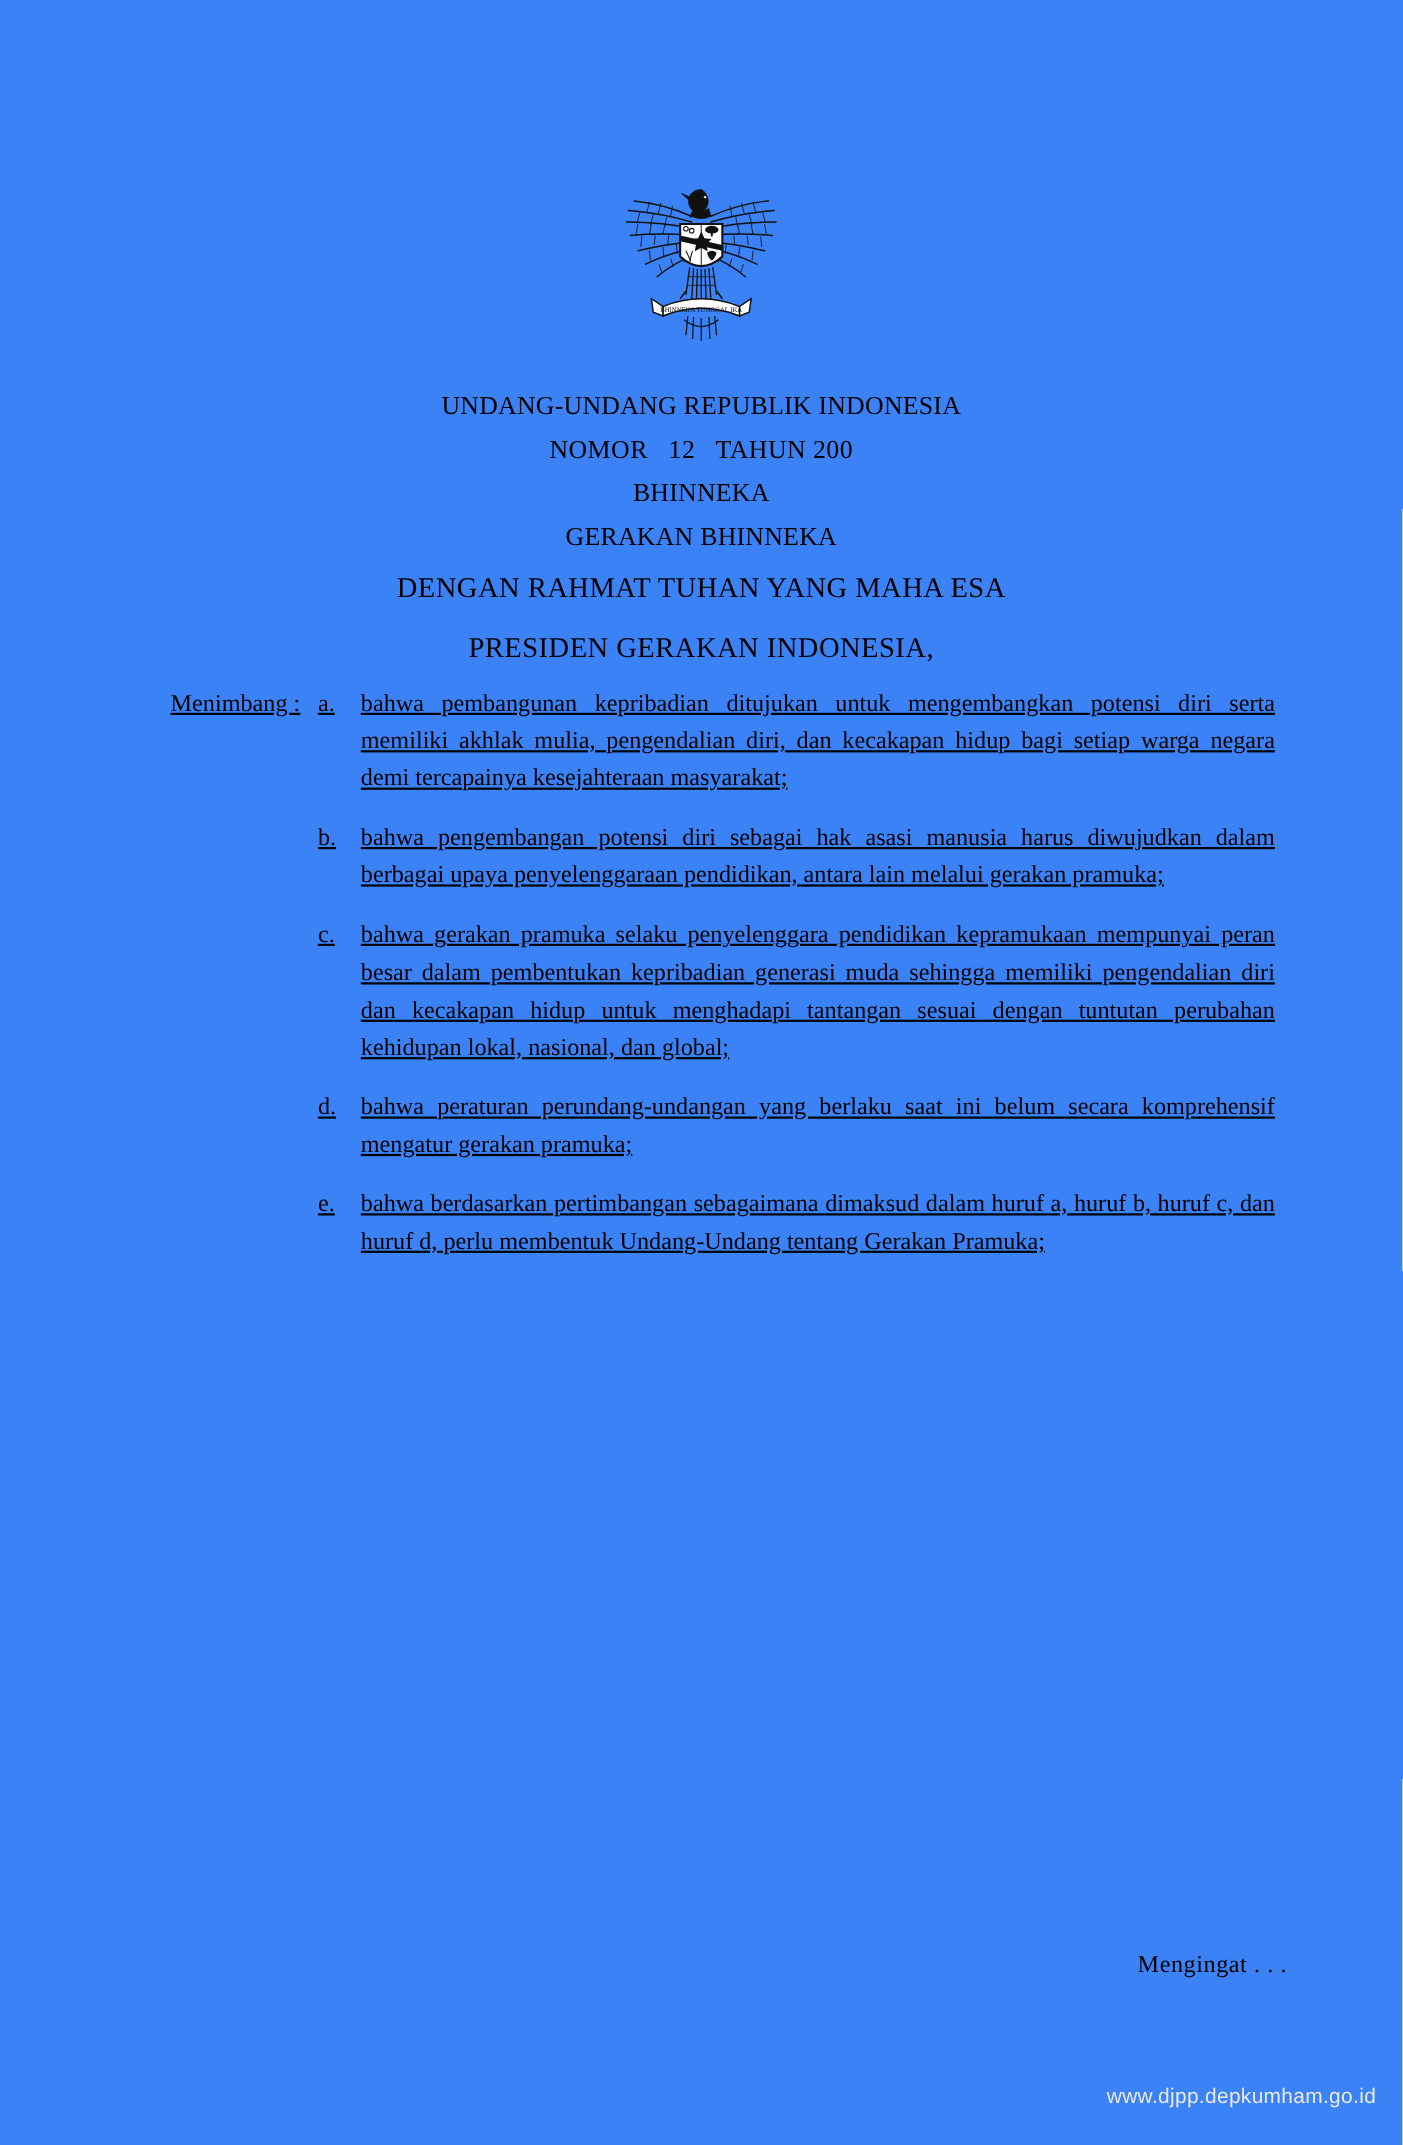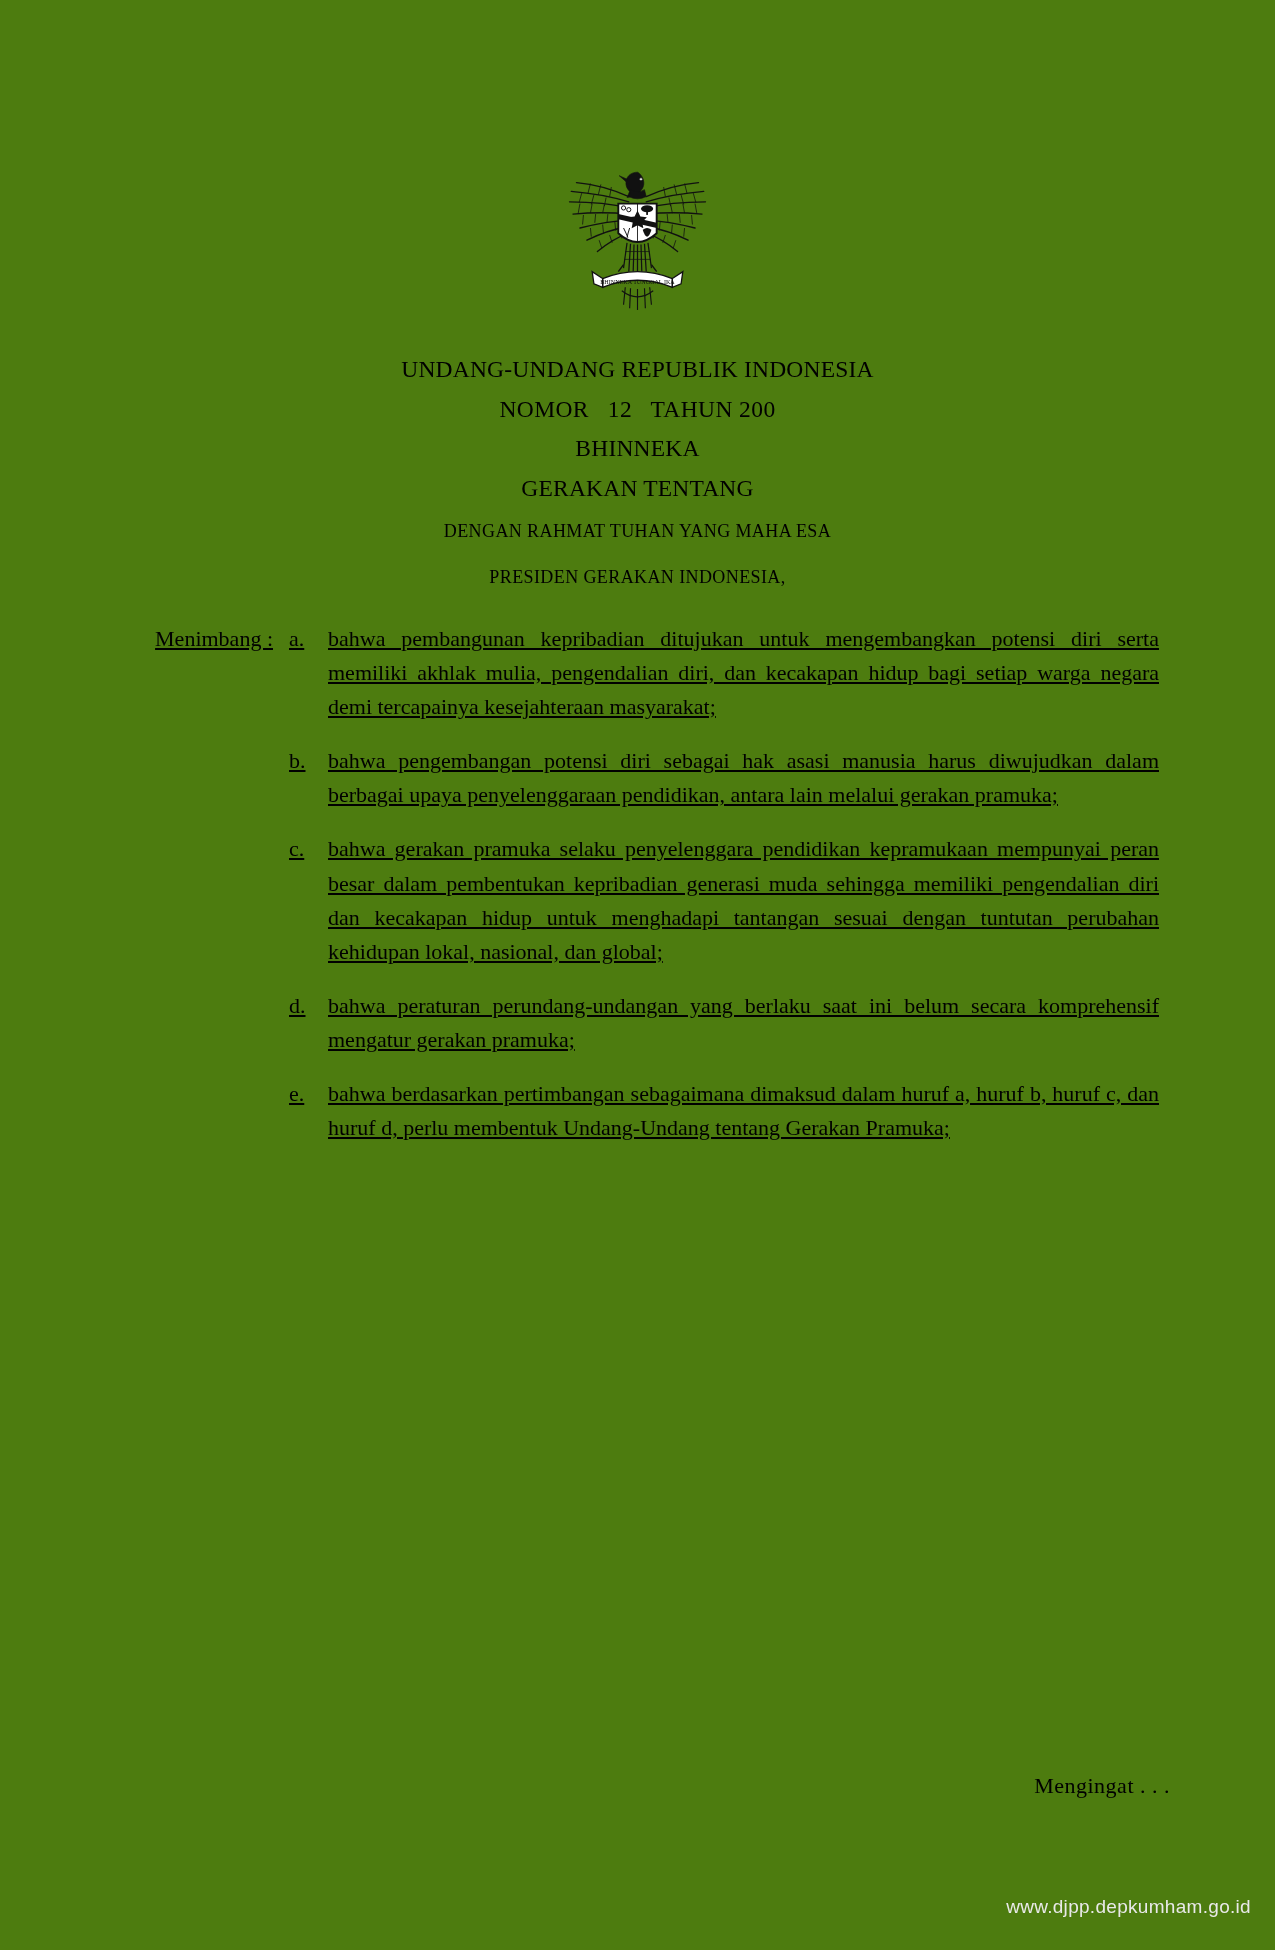"UNDANG-UNDANG REPUBLIK INDONESIA" .page { background: #4d7c0f -> #3b82f6 }
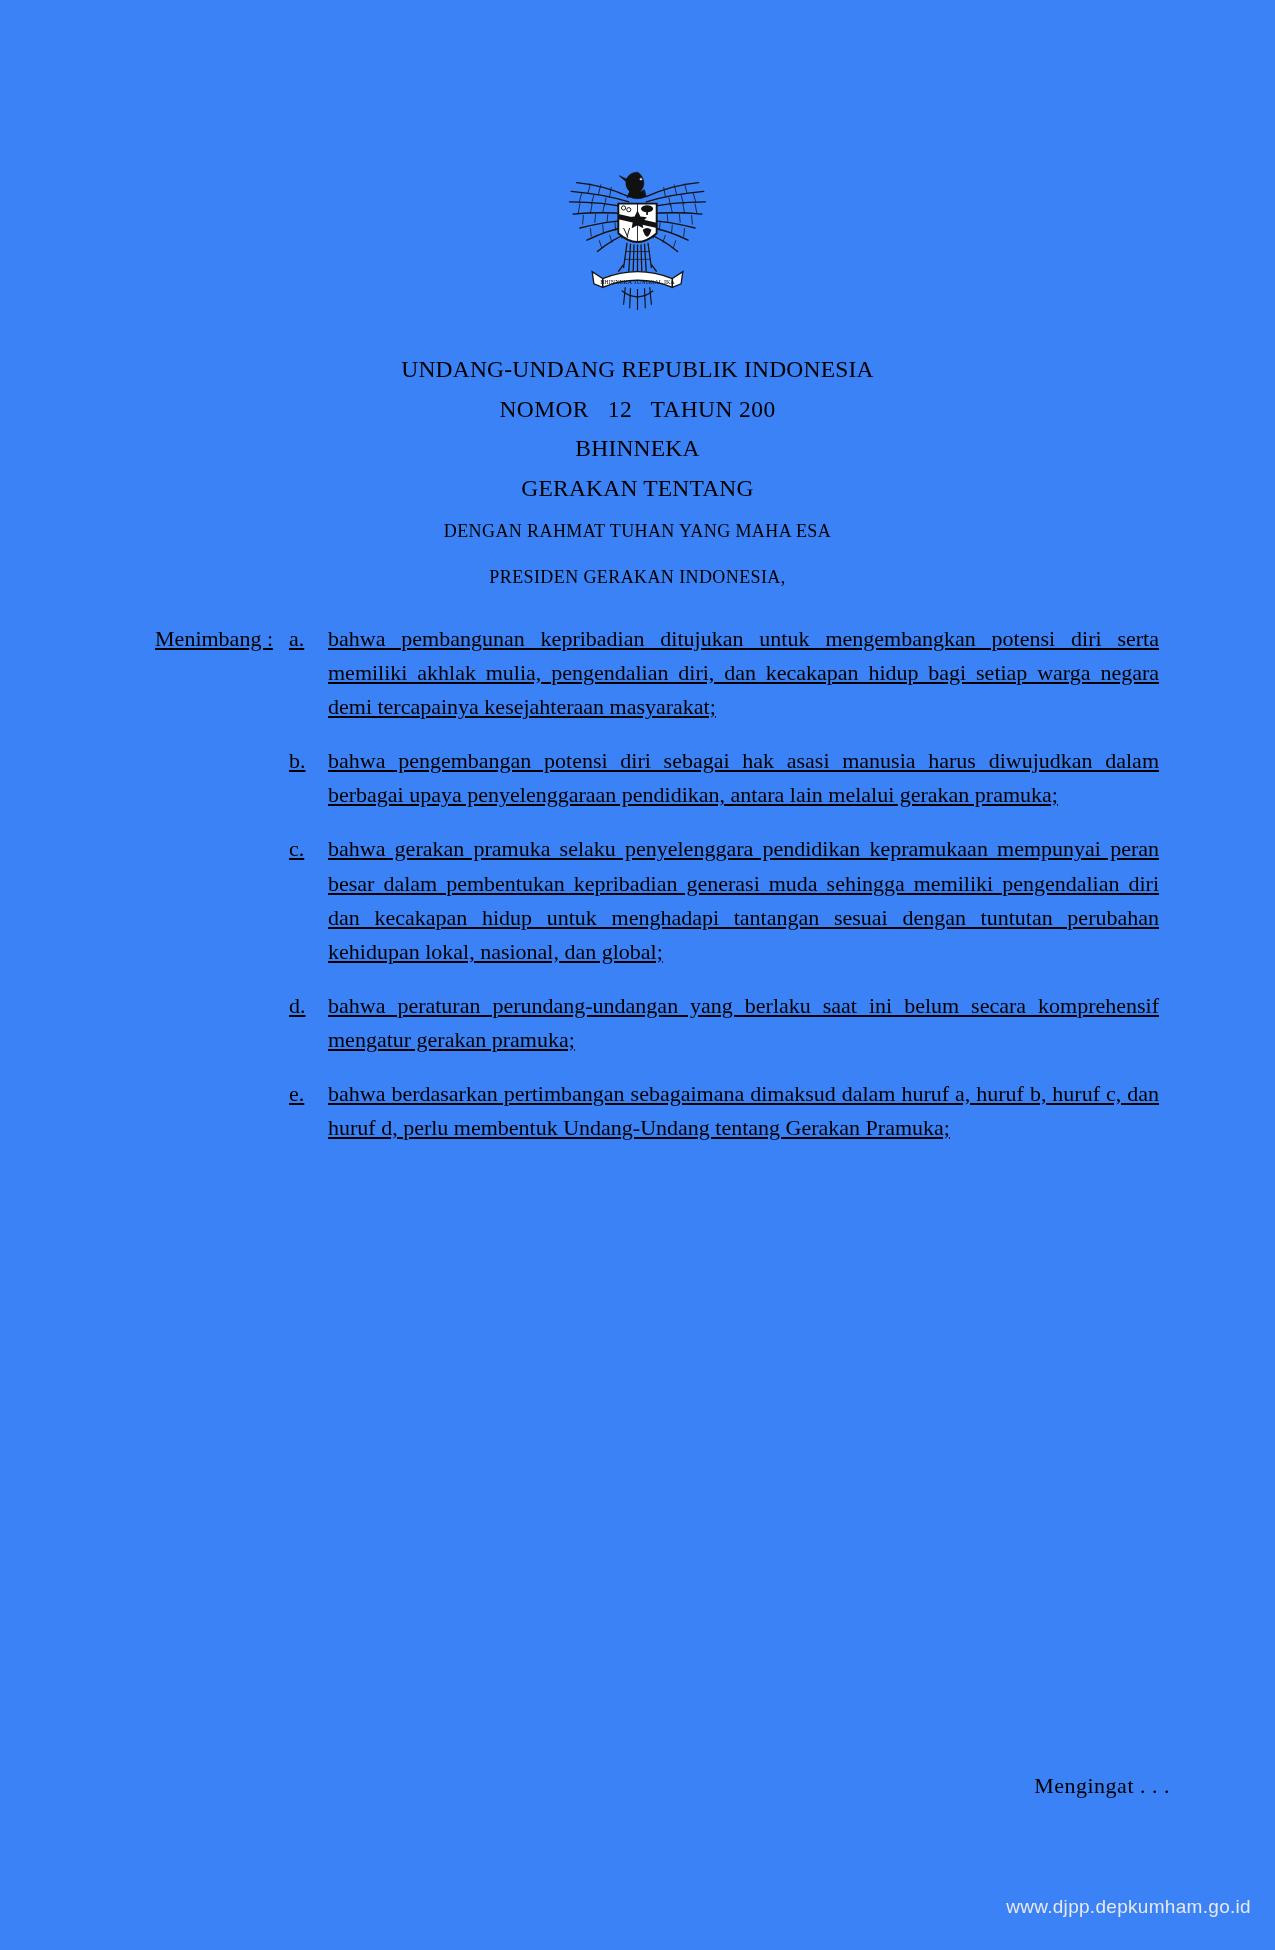"GERAKAN TENTANG" div.title-line { text: TENTANG -> BHINNEKA }
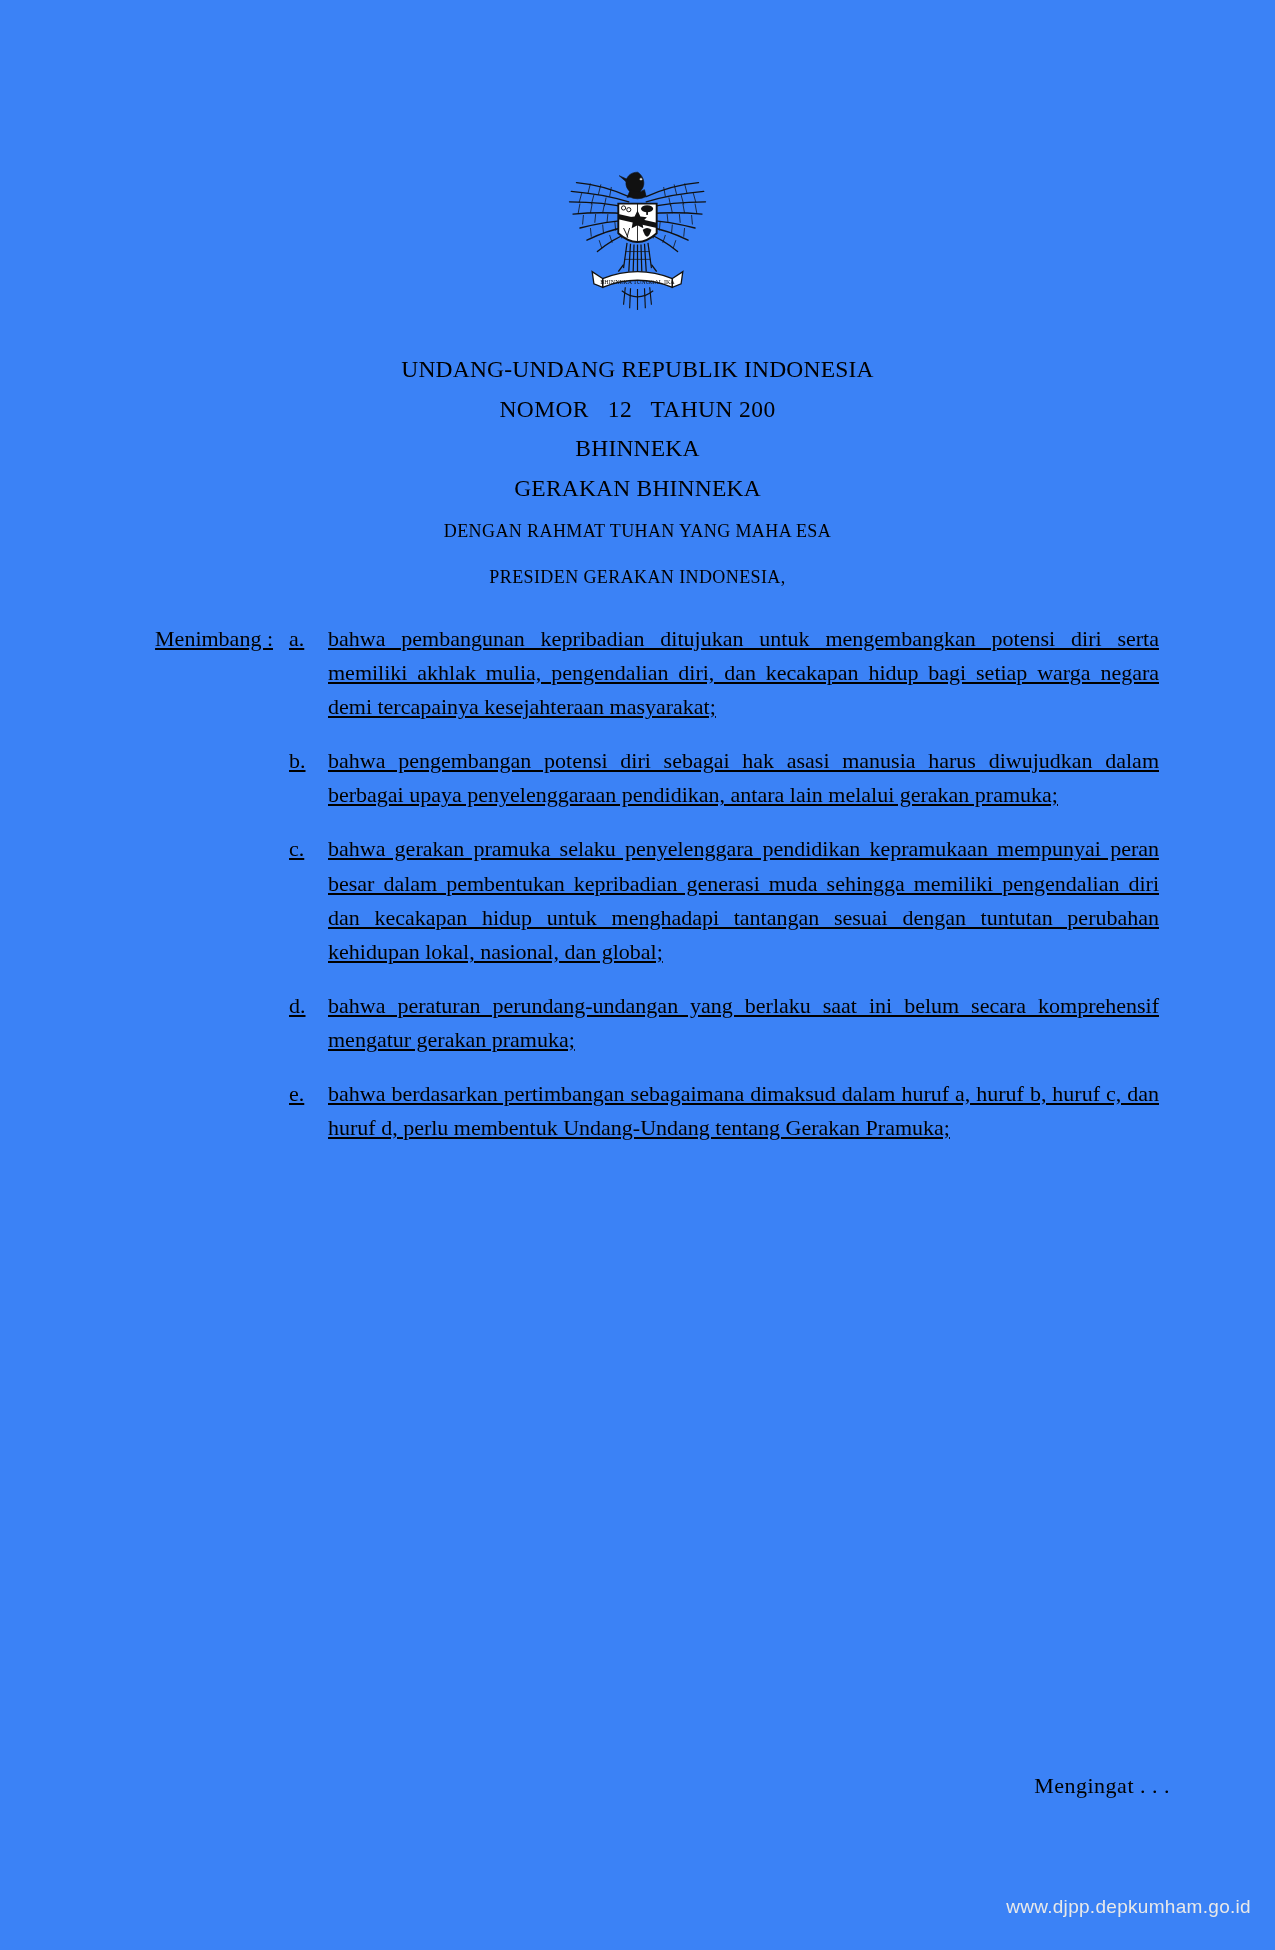"DENGAN RAHMAT TUHAN YANG MAHA" .preamble-line { font-size: 18px -> 26px }
